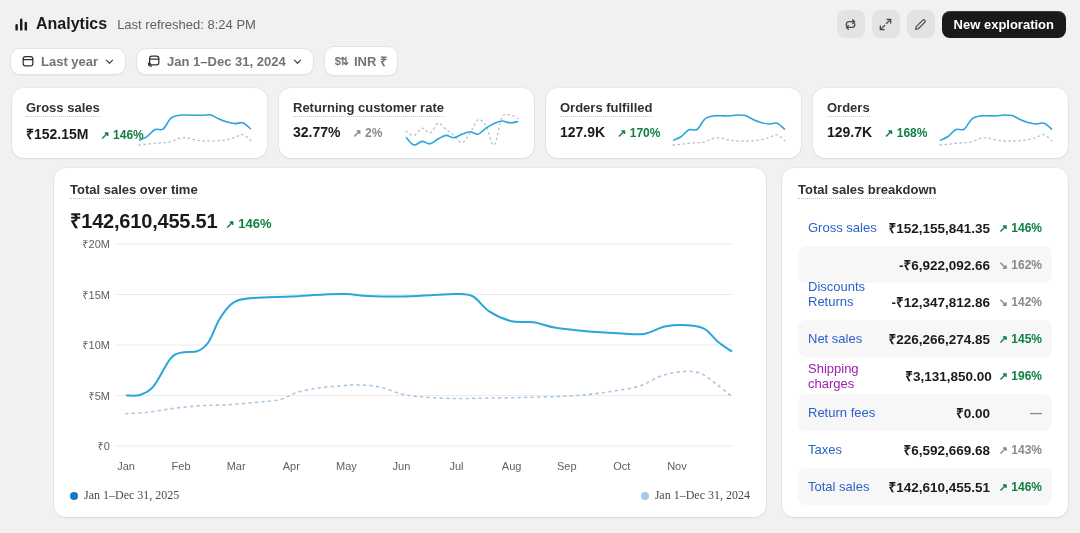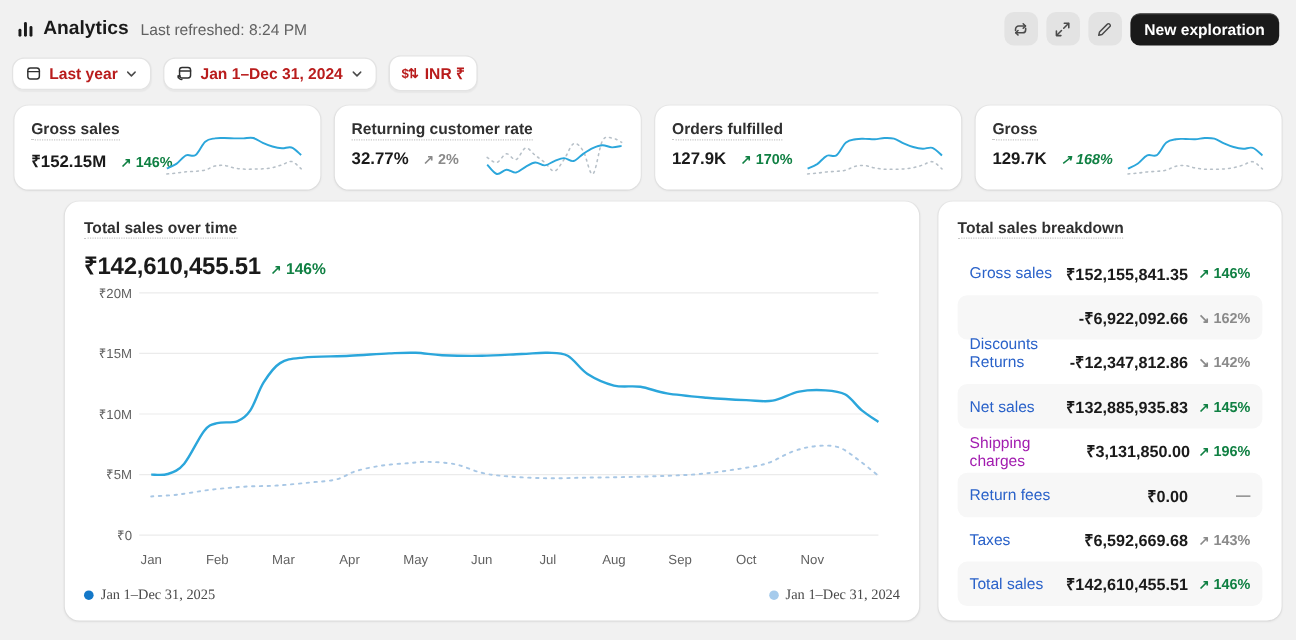"Last year" .chip { color: #b91c1c -> #737373 }
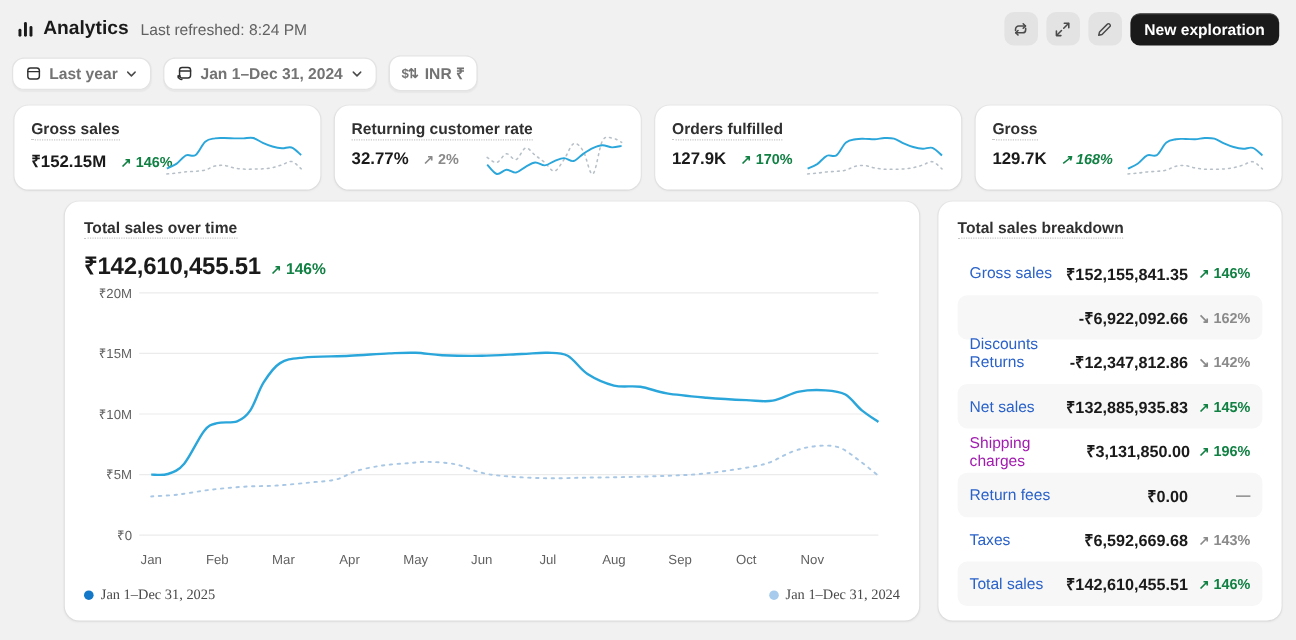"Gross" span.metric-title { text: Gross -> Orders }
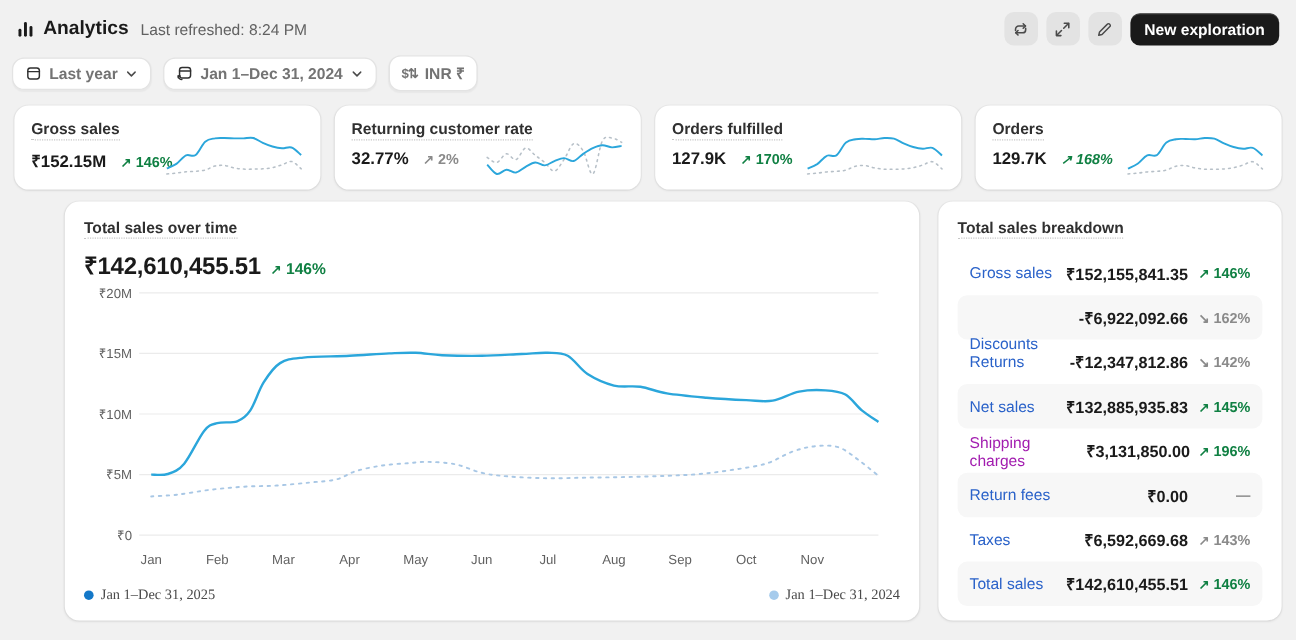"↗ 168%" span.delta { font-style: italic -> none }
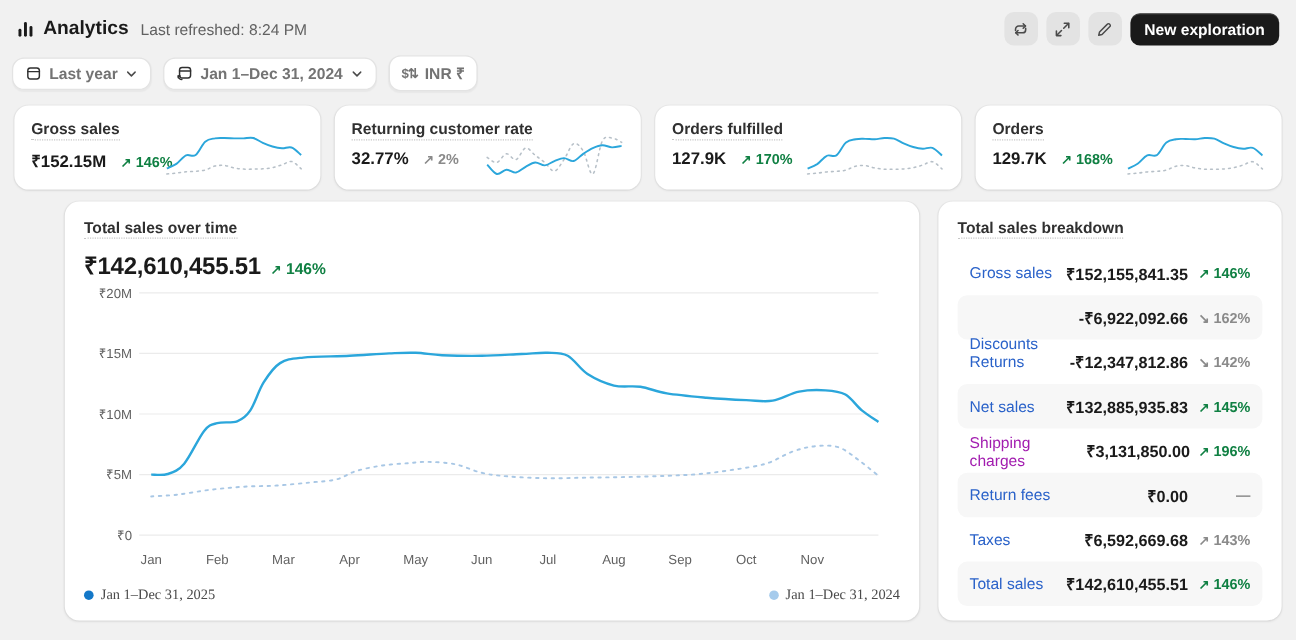"₹132,885,935.83" span.b-value { text: 132,885,935.83 -> 226,266,274.85 }
